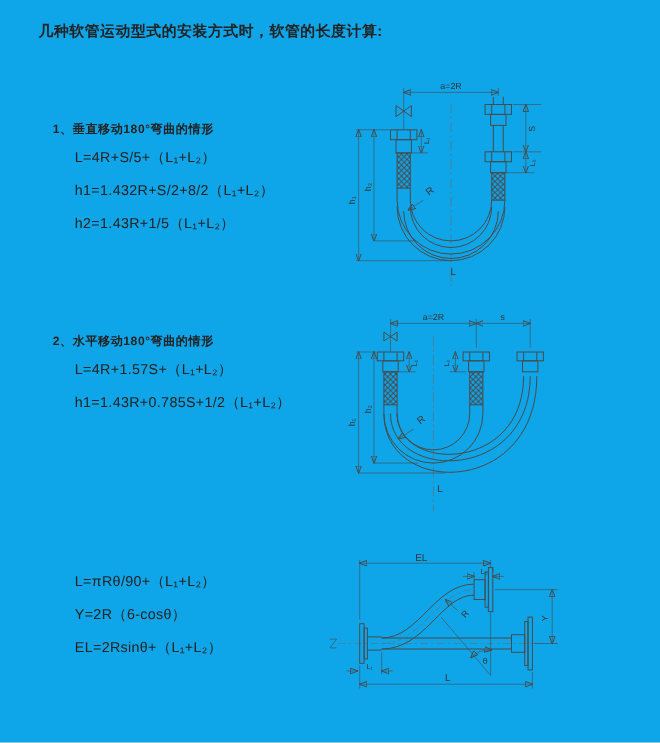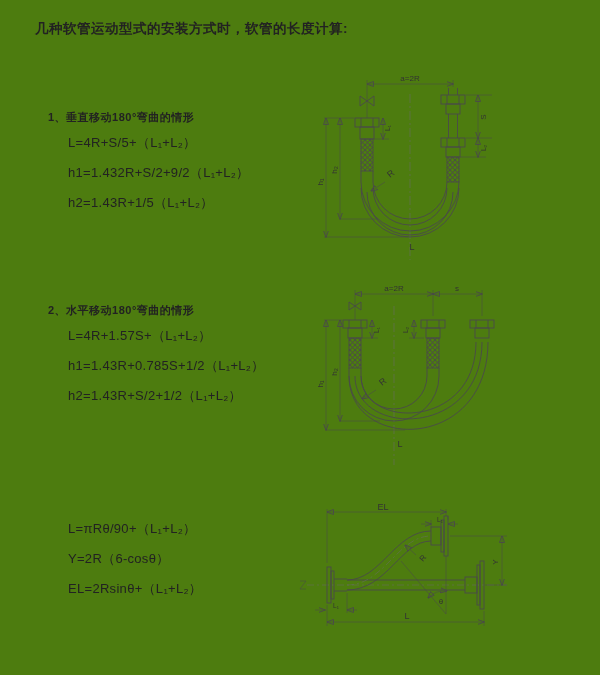"几种软管运动型式的安装方式时，软管的长度计算:" .page { background: #4d7c0f -> #0ea5e9 }
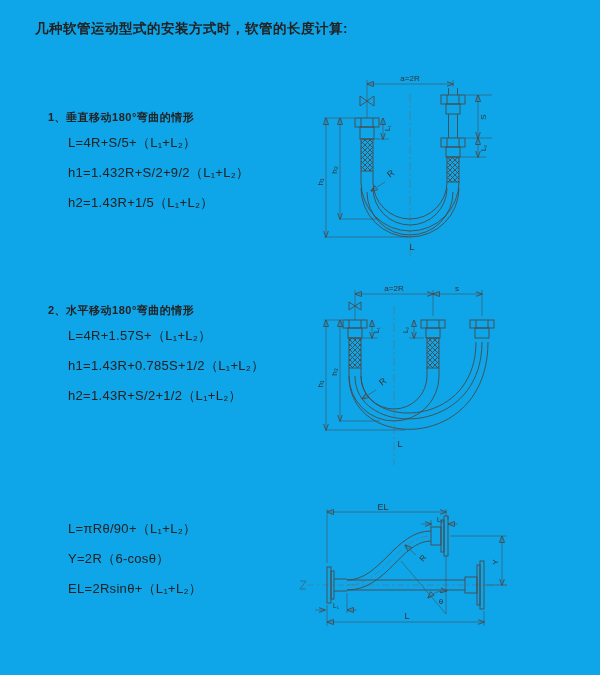"h1=1.432R+S/2+9/2（L₁+L₂）" p.formula { text: 1.432R+S/2+9/2 -> 1.432R+S/2+8/2 }
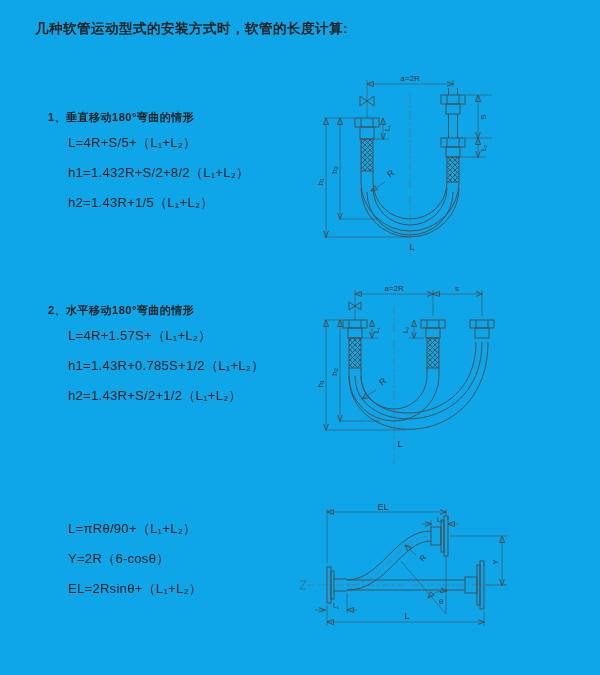"h2=1.43R+S/2+1/2（L₁+L₂）" p.formula { html: <p>h2=1.43R+S/2+1/2（L₁+L₂）</p> -> none }
